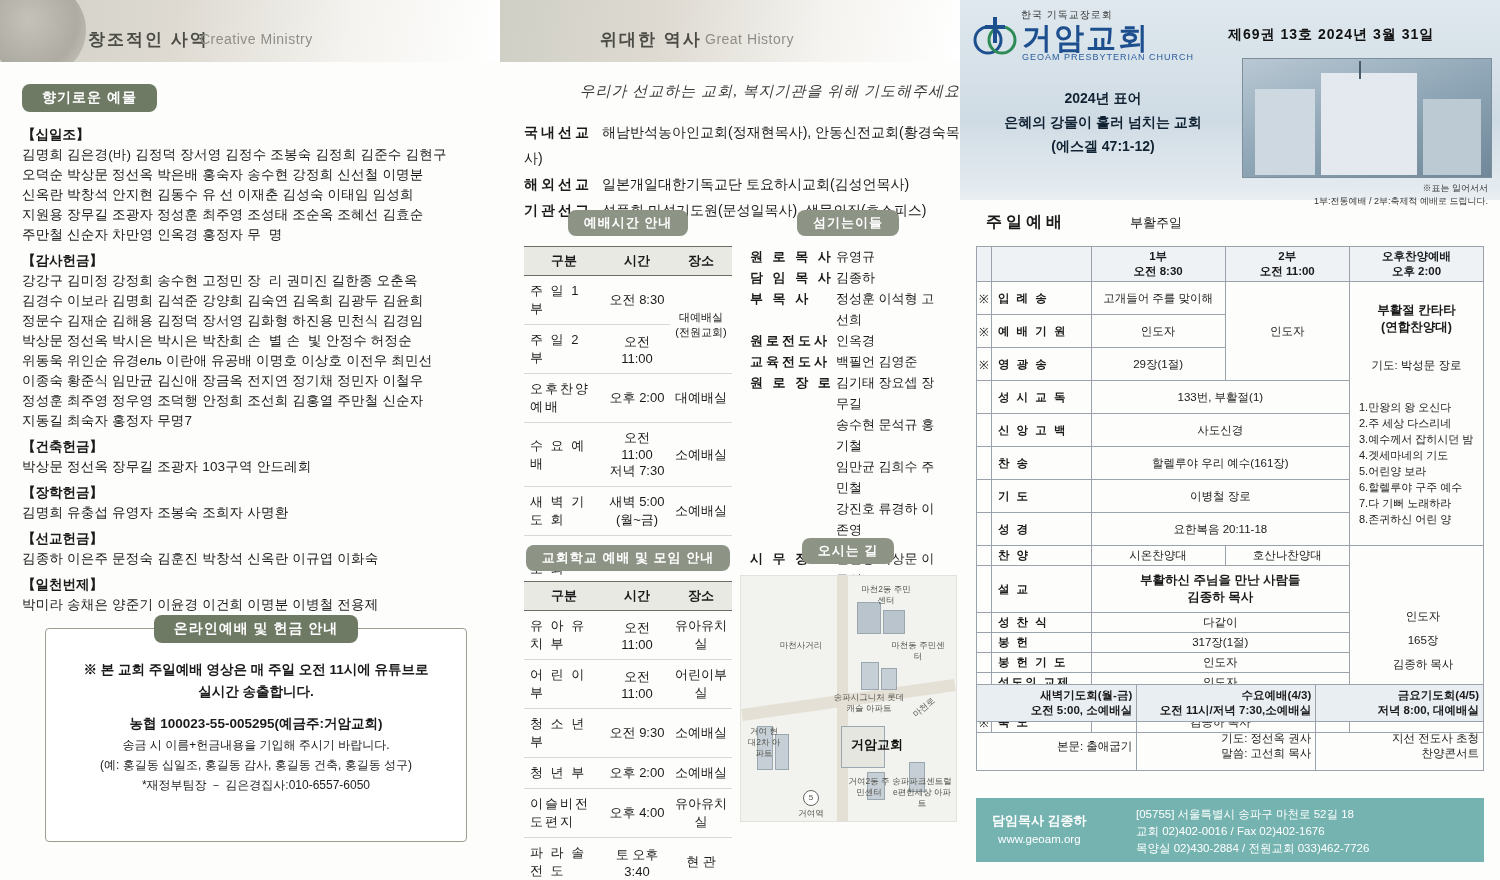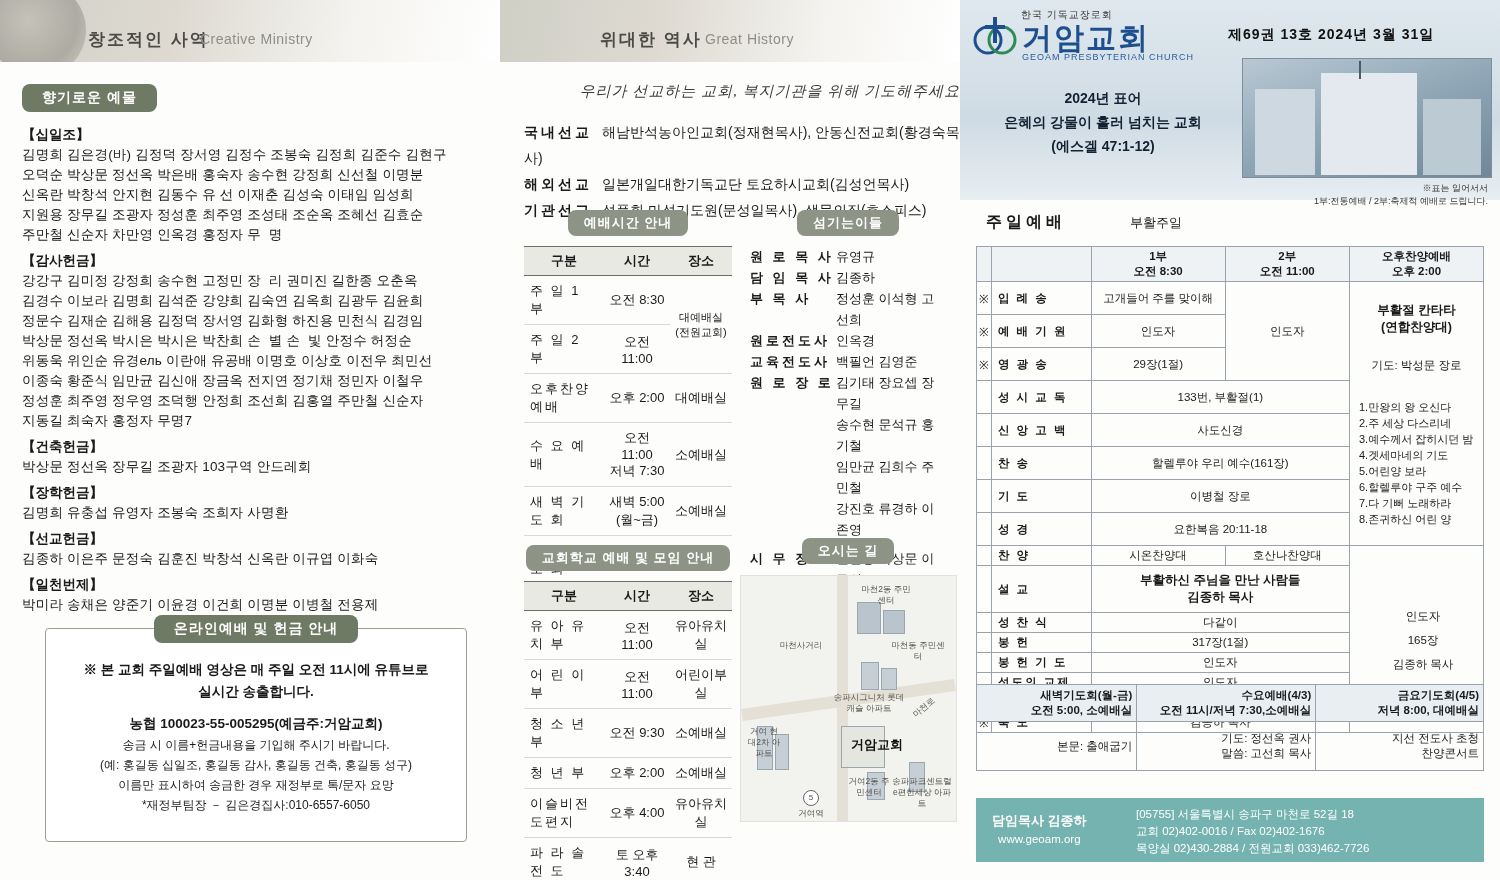"이름만 표시하여 송금한 경우 재정부로" div.sm { html: <div>이름만 표시하여 송금한 경우 재정부로 톡/문자 요망</div> -> none }
